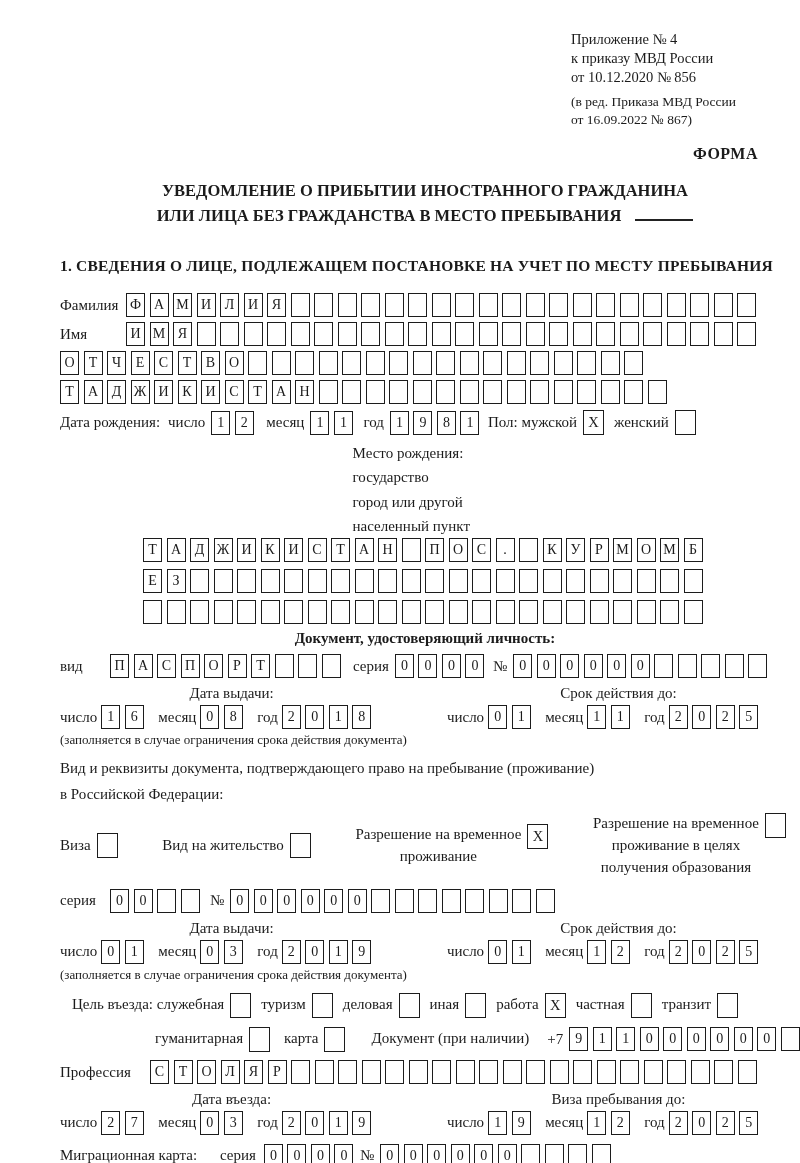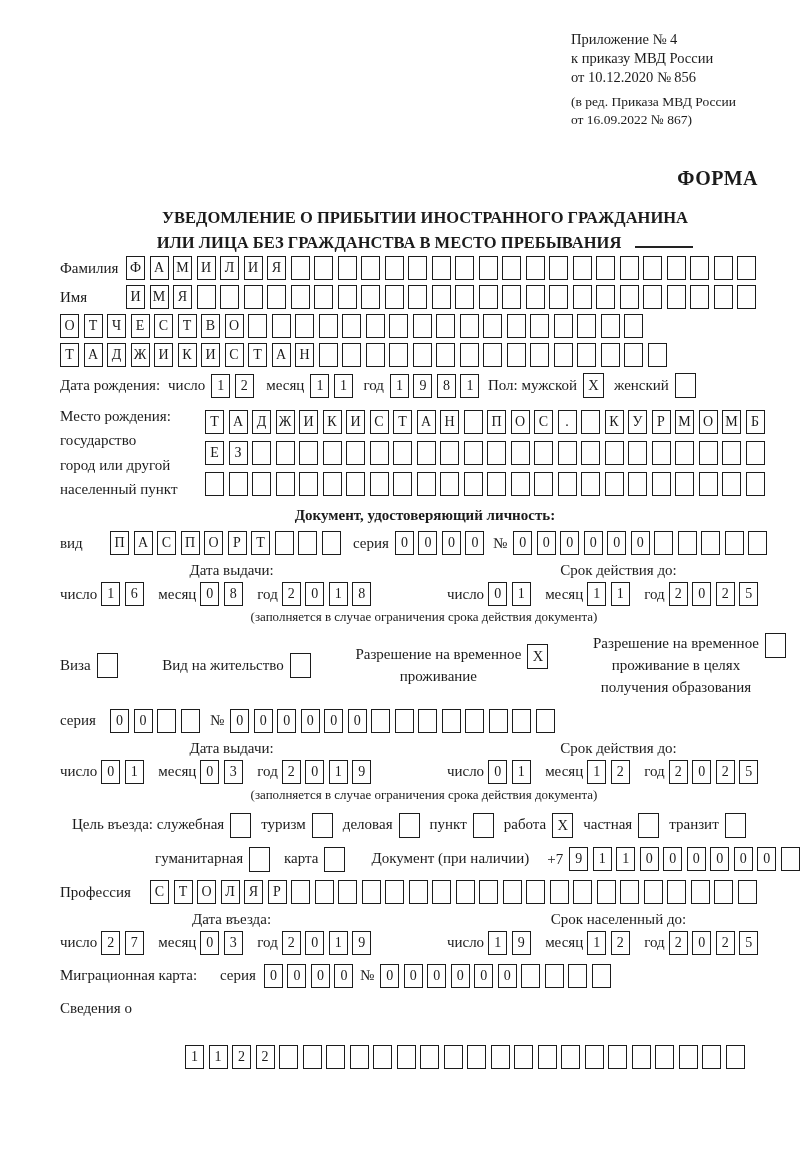"ФОРМА" .forma { font-size: 20px -> 16px; margin: 38px 32px 0 0 -> 16px 32px 0 0 }
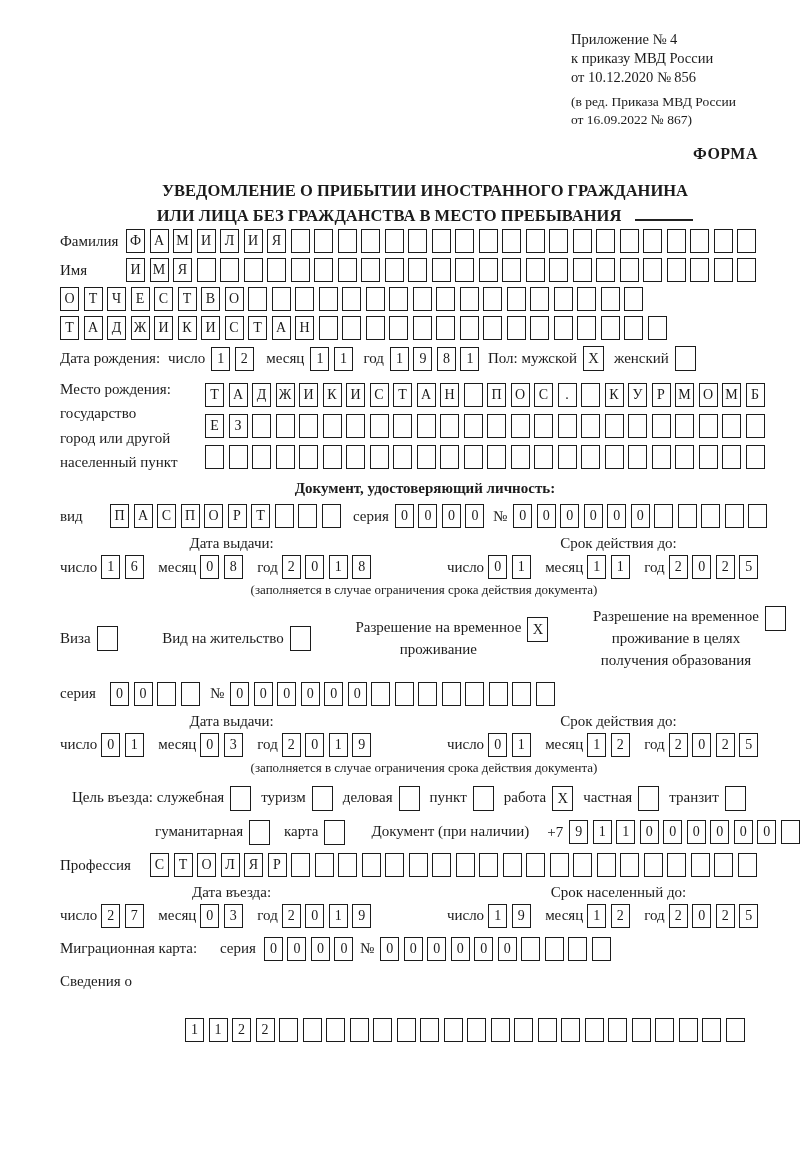"1. СВЕДЕНИЯ О ЛИЦЕ, ПОДЛЕЖАЩЕМ" div.section-title { html: none -> <div>1. СВЕДЕНИЯ О ЛИЦЕ, ПОДЛЕЖАЩЕМ ПОСТАНОВКЕ НА УЧЕТ ПО МЕСТУ ПРЕБЫВАНИЯ</div> }
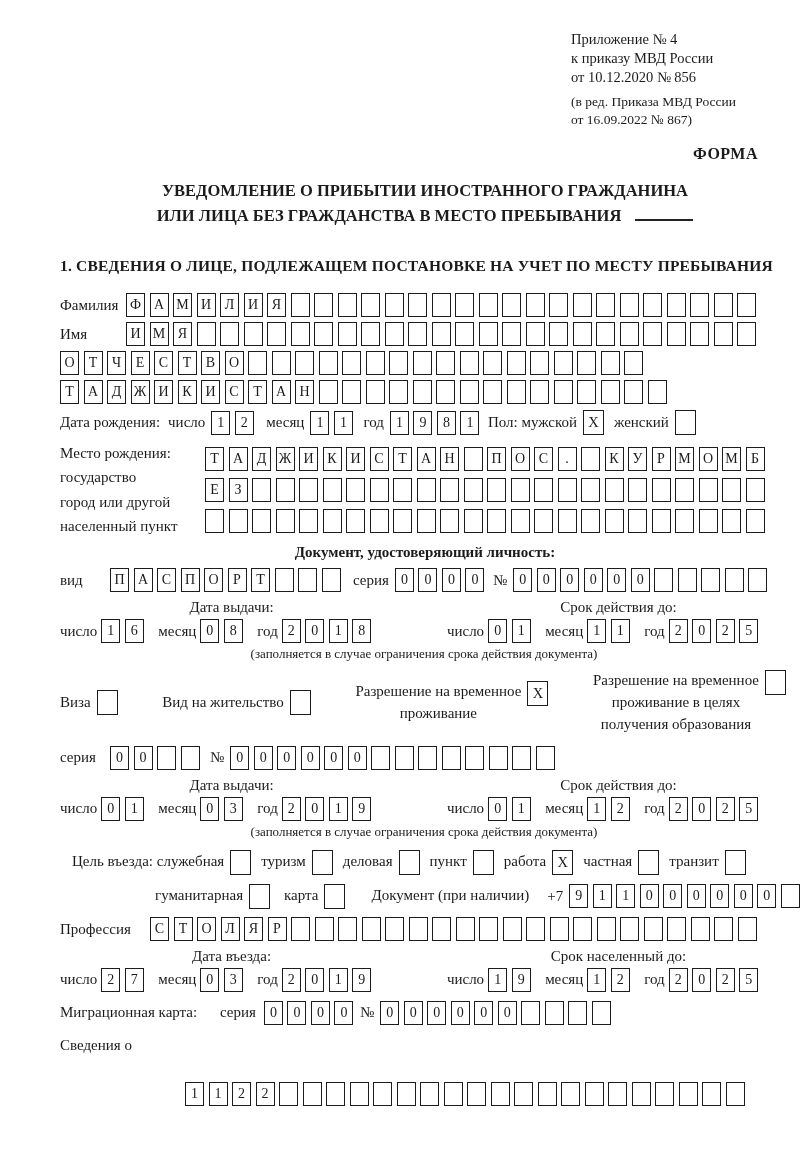"Место рождения:" div.row { flex-direction: none -> column }
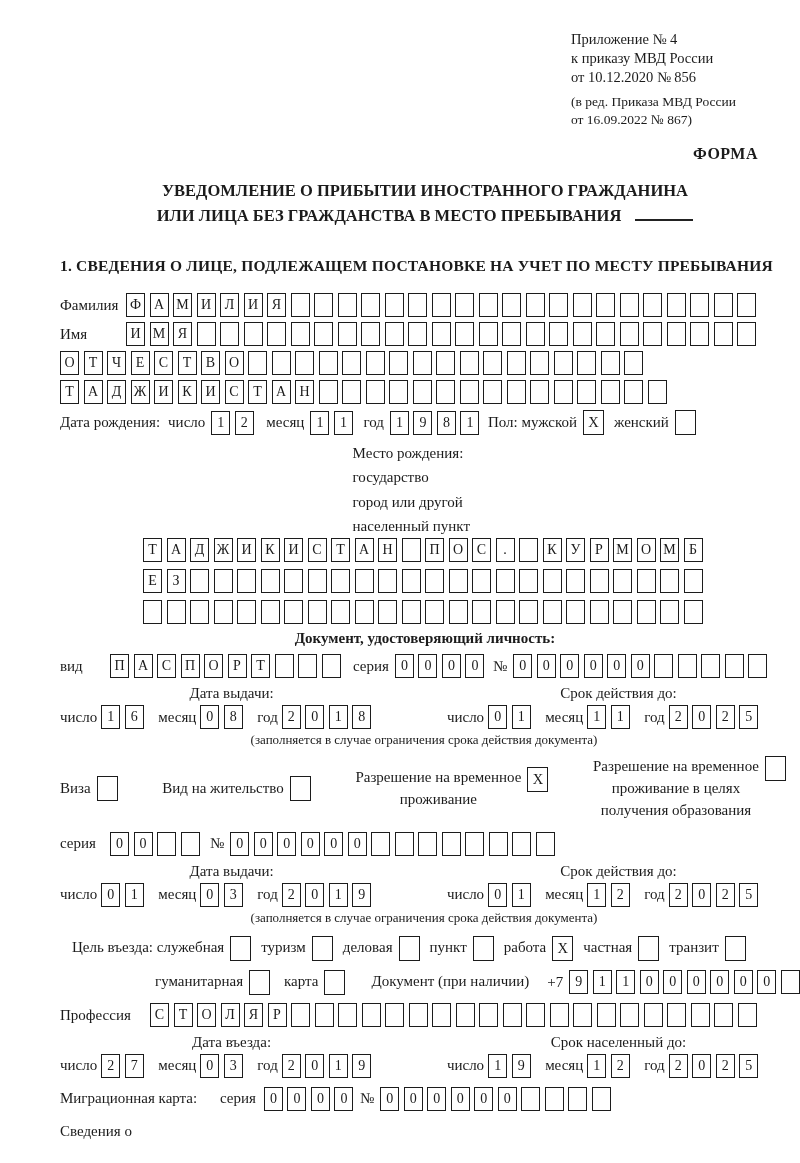"(заполняется в случае ограничения срока" .note { text-align: center -> left }
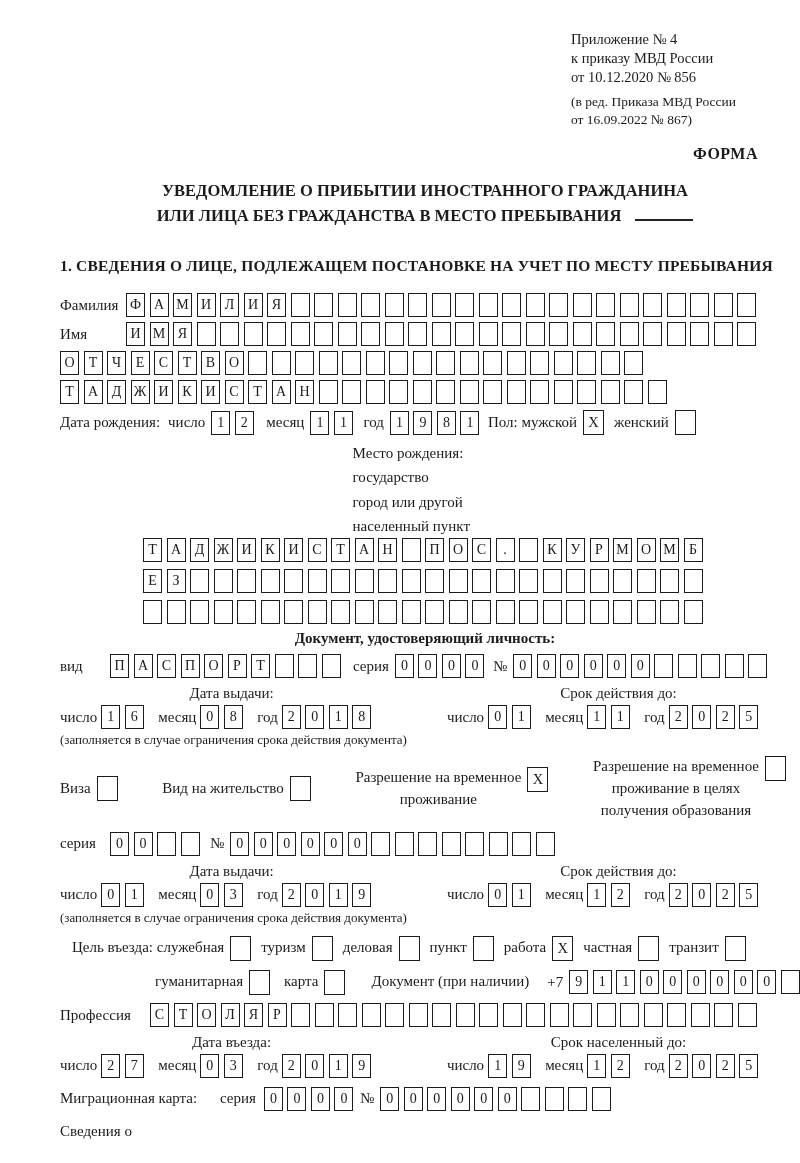"Вид и реквизиты документа," div.intro { html: none -> <div> <div>Вид и реквизиты документа, подтверждающего право на пребывание (проживание)</div> <div>в Российской Федерации:</div> </div> }
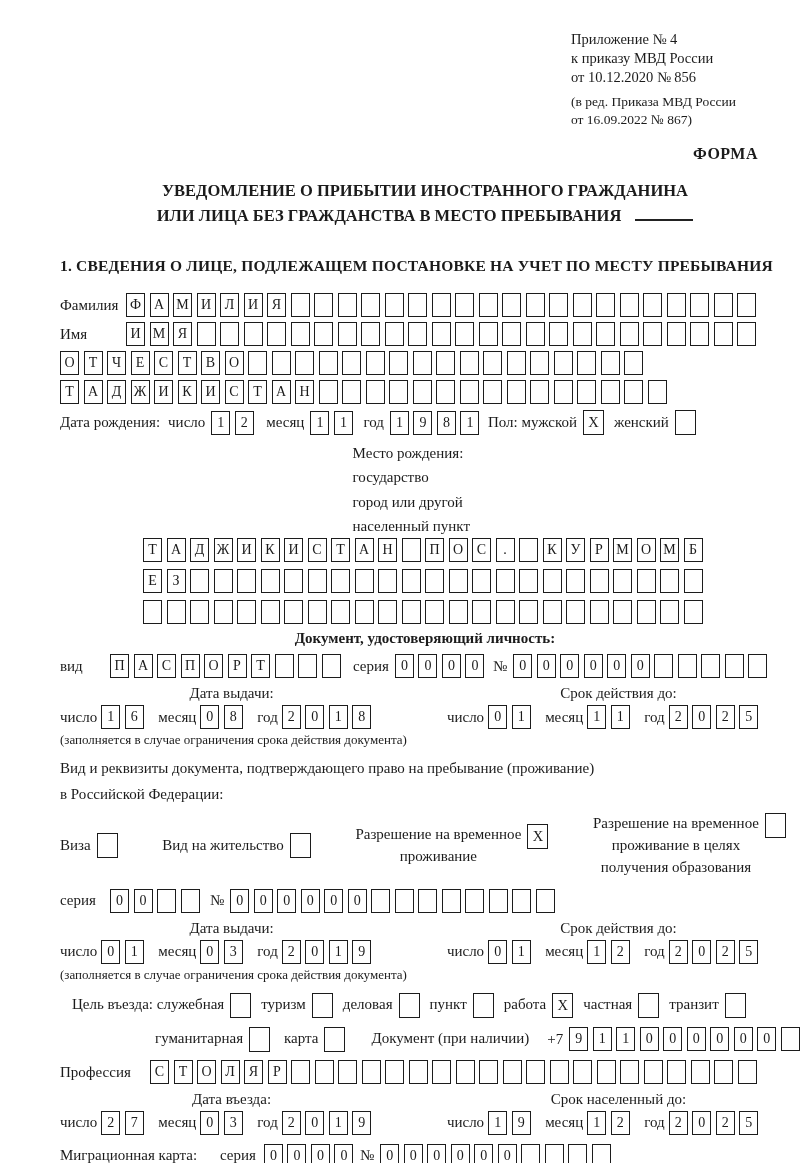"пункт" span.lbl { text: пункт -> иная }
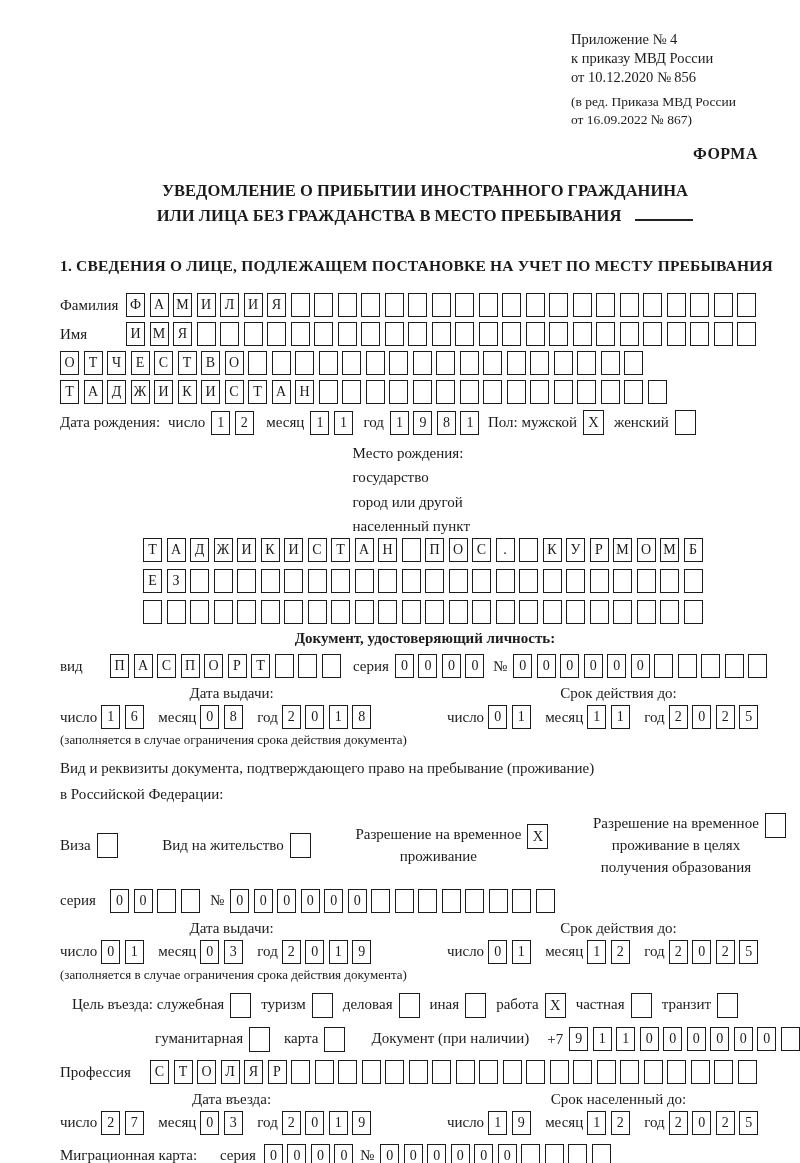"Срок населенный до:" div.date-caption { text: Срок населенный -> Виза пребывания }
